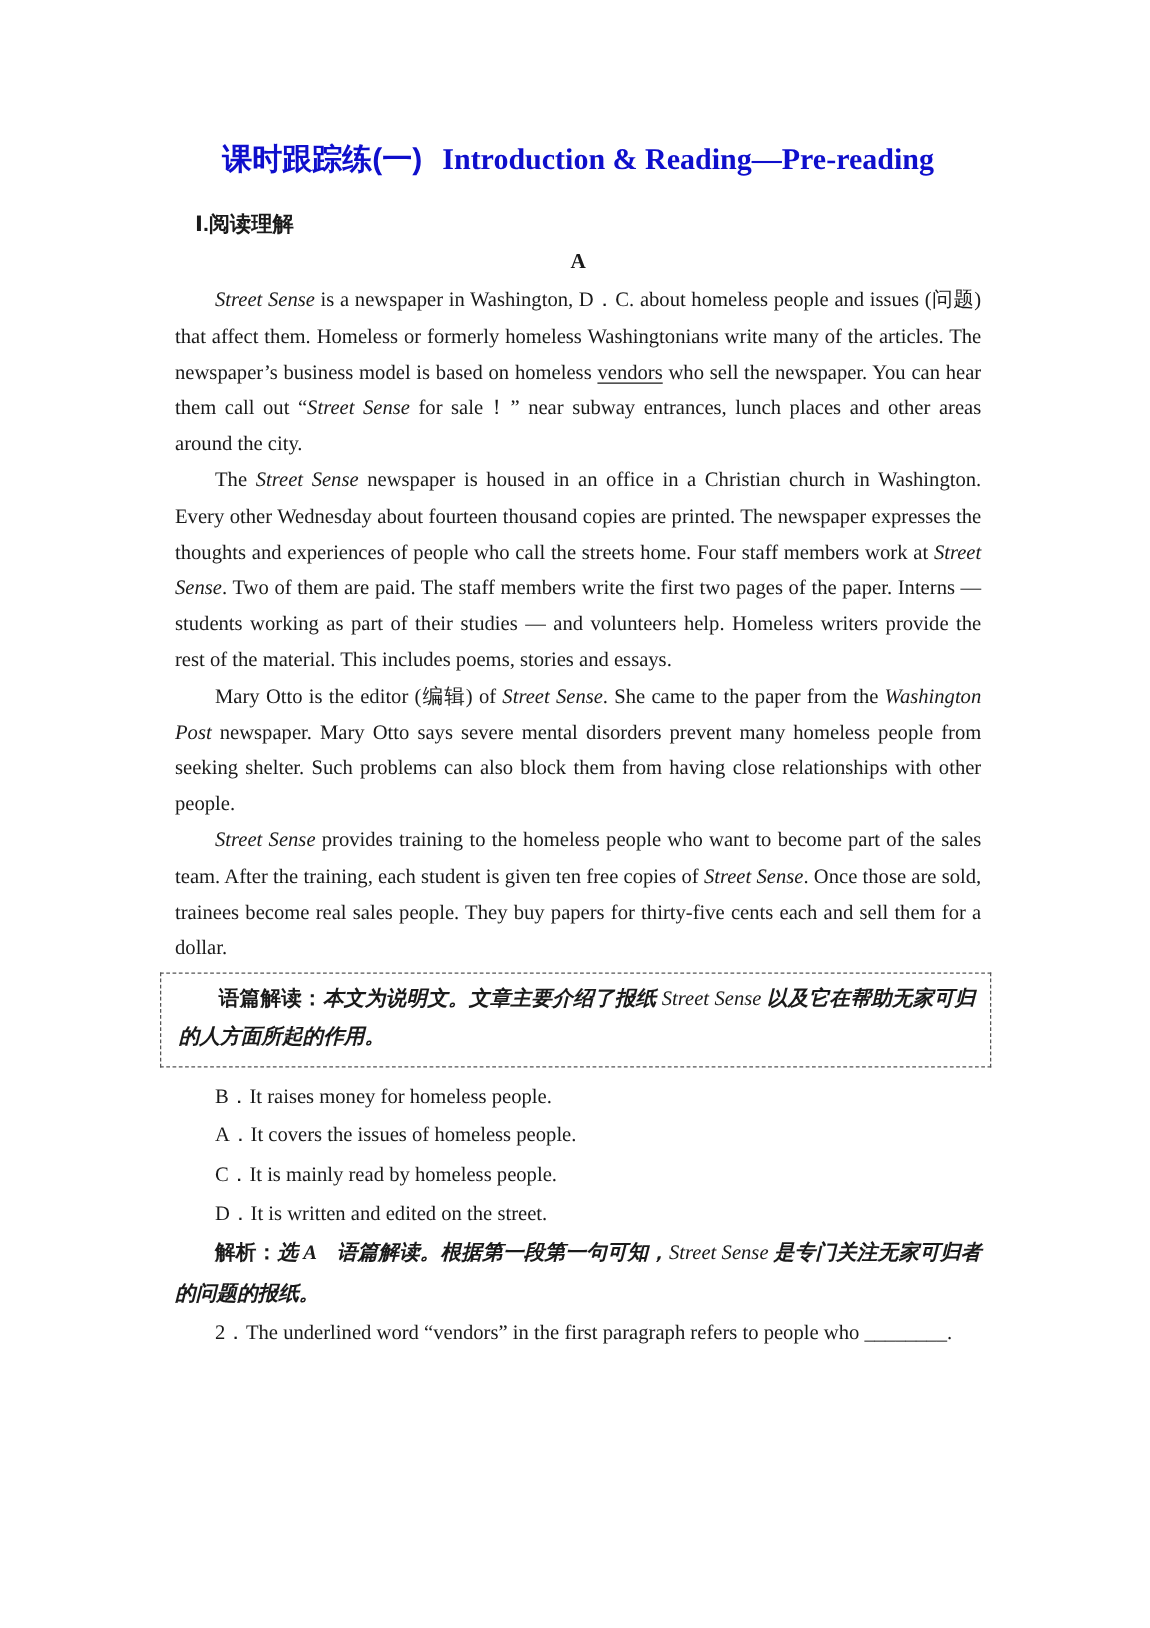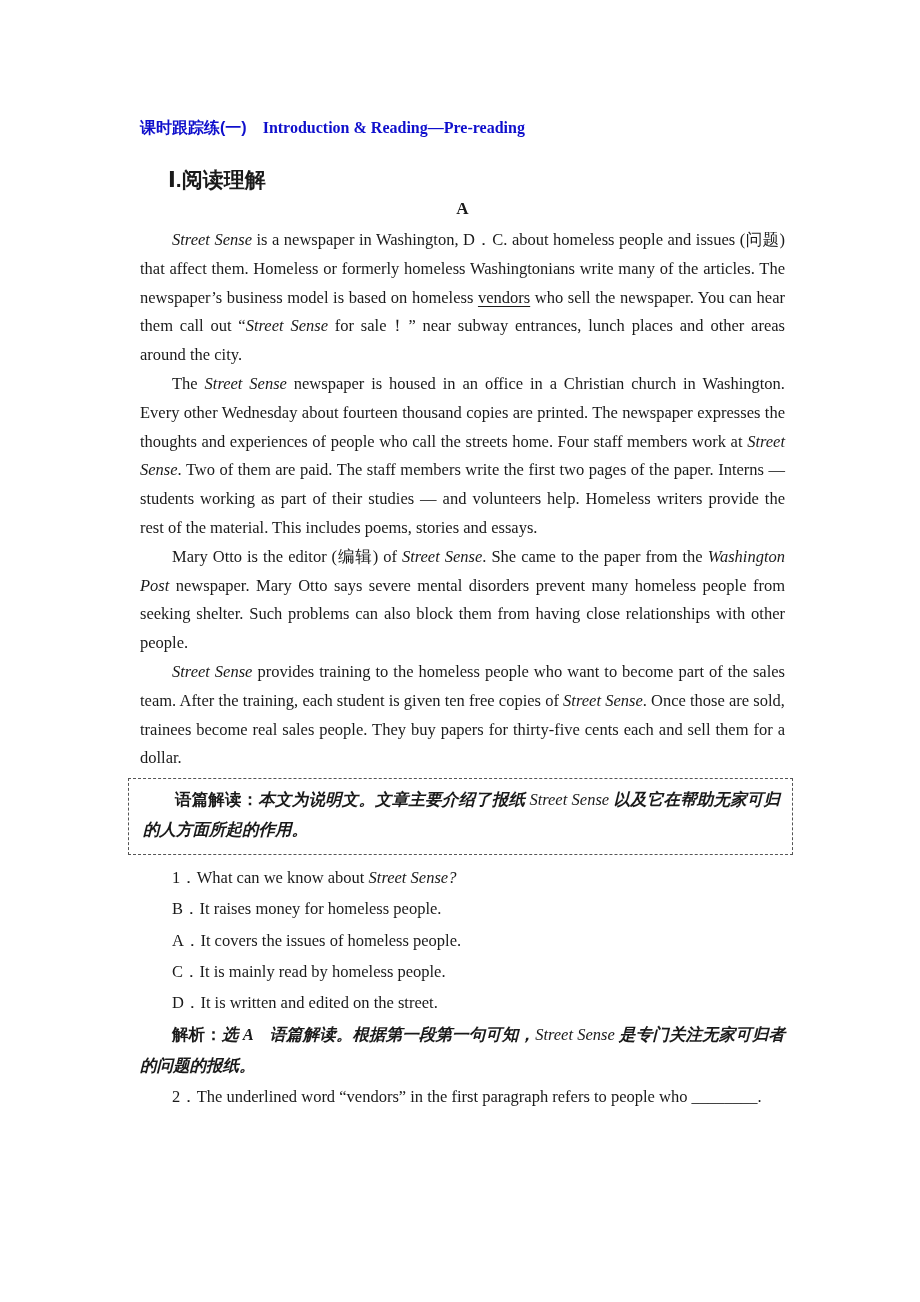"课时跟踪练(一) Introduction &" .title { font-size: 16px -> 24px; text-align: none -> center }
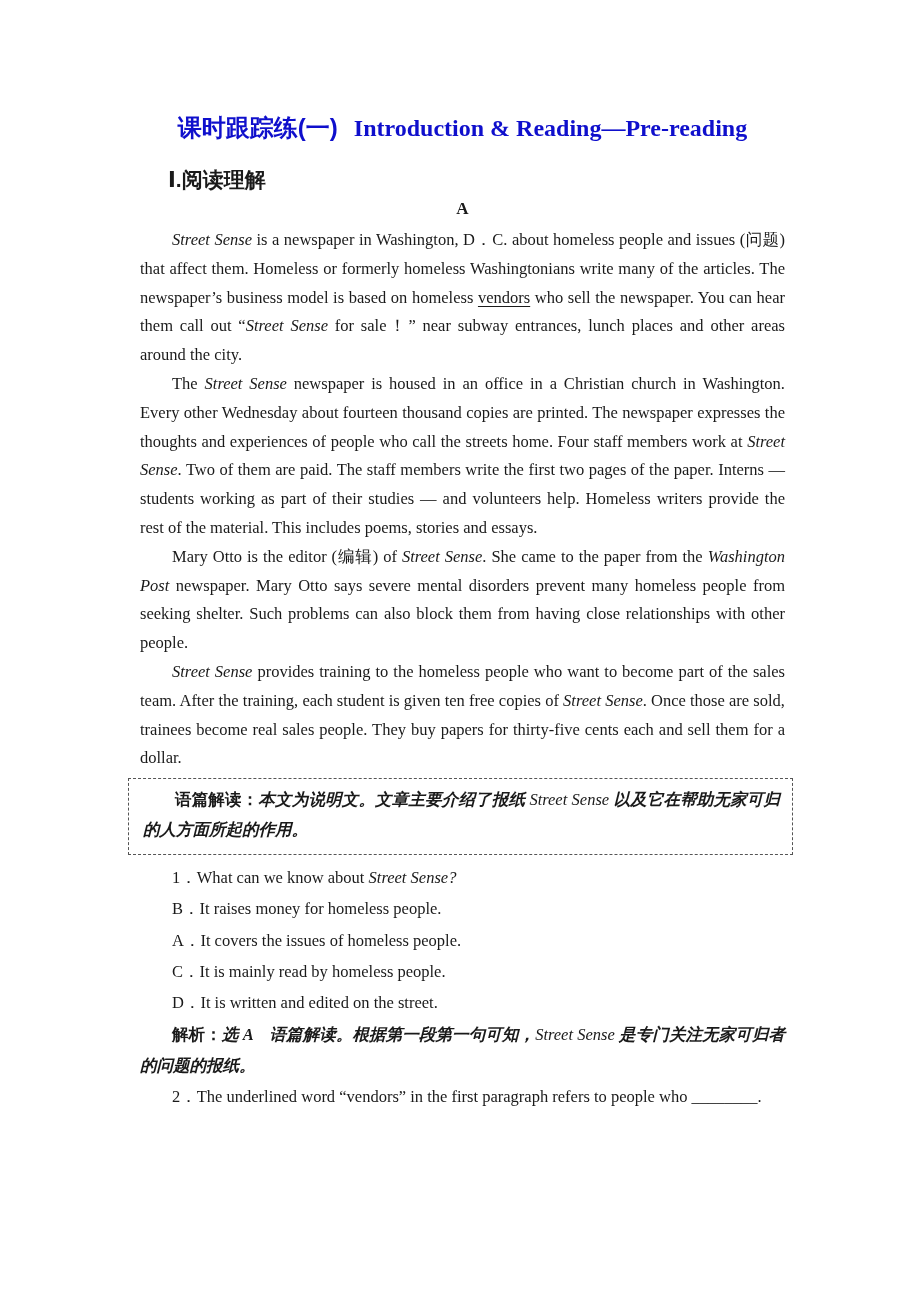"Ⅰ.阅读理解" .section-heading { font-size: 21px -> 17px; margin: 24px 0 0 28px -> 24px 0 0 16px }
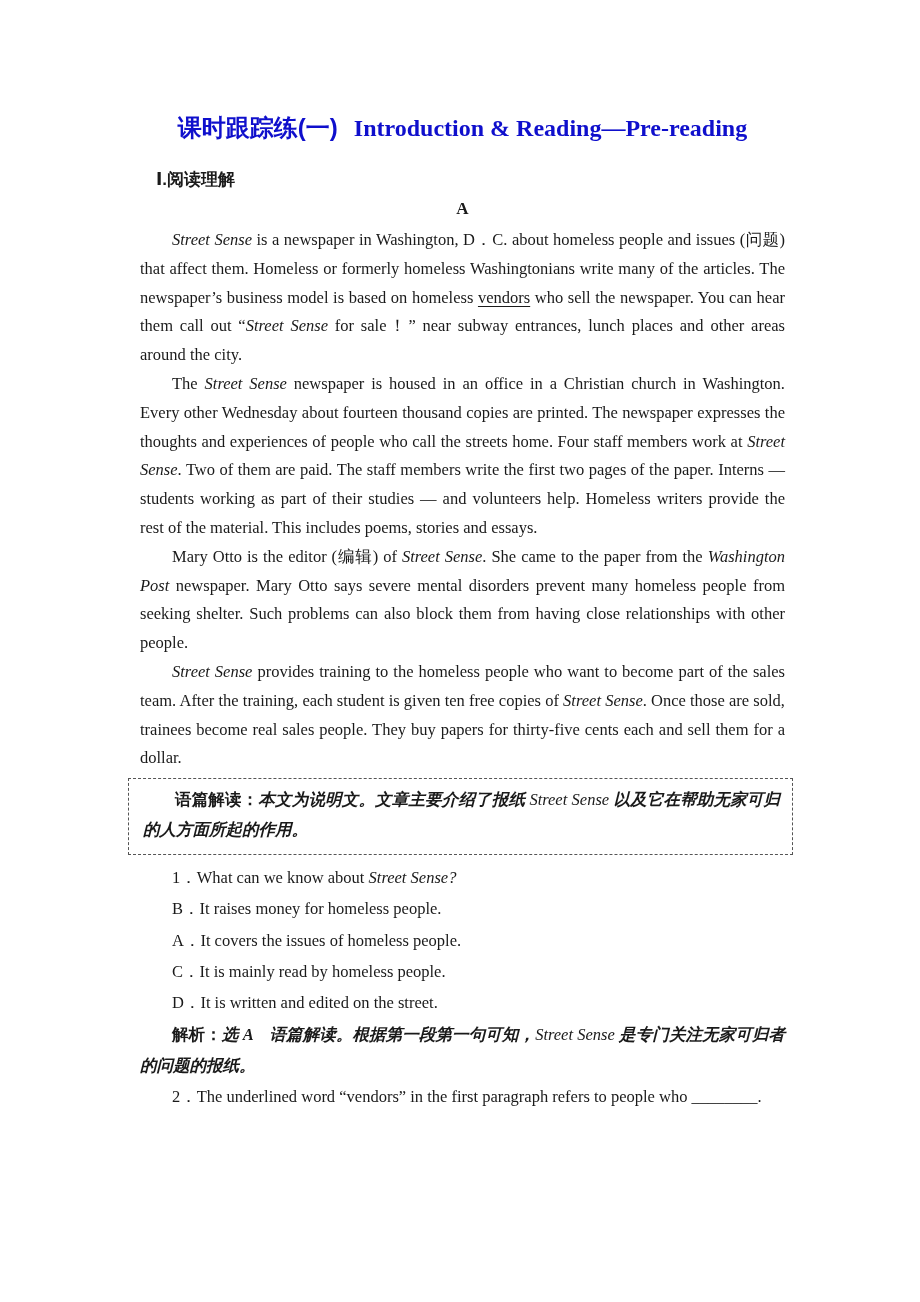"1．What can we know about" p.qline { html: <p><span>1．</span><span>What can we know about </span><span>Street Sense?</span></p> -> none }
